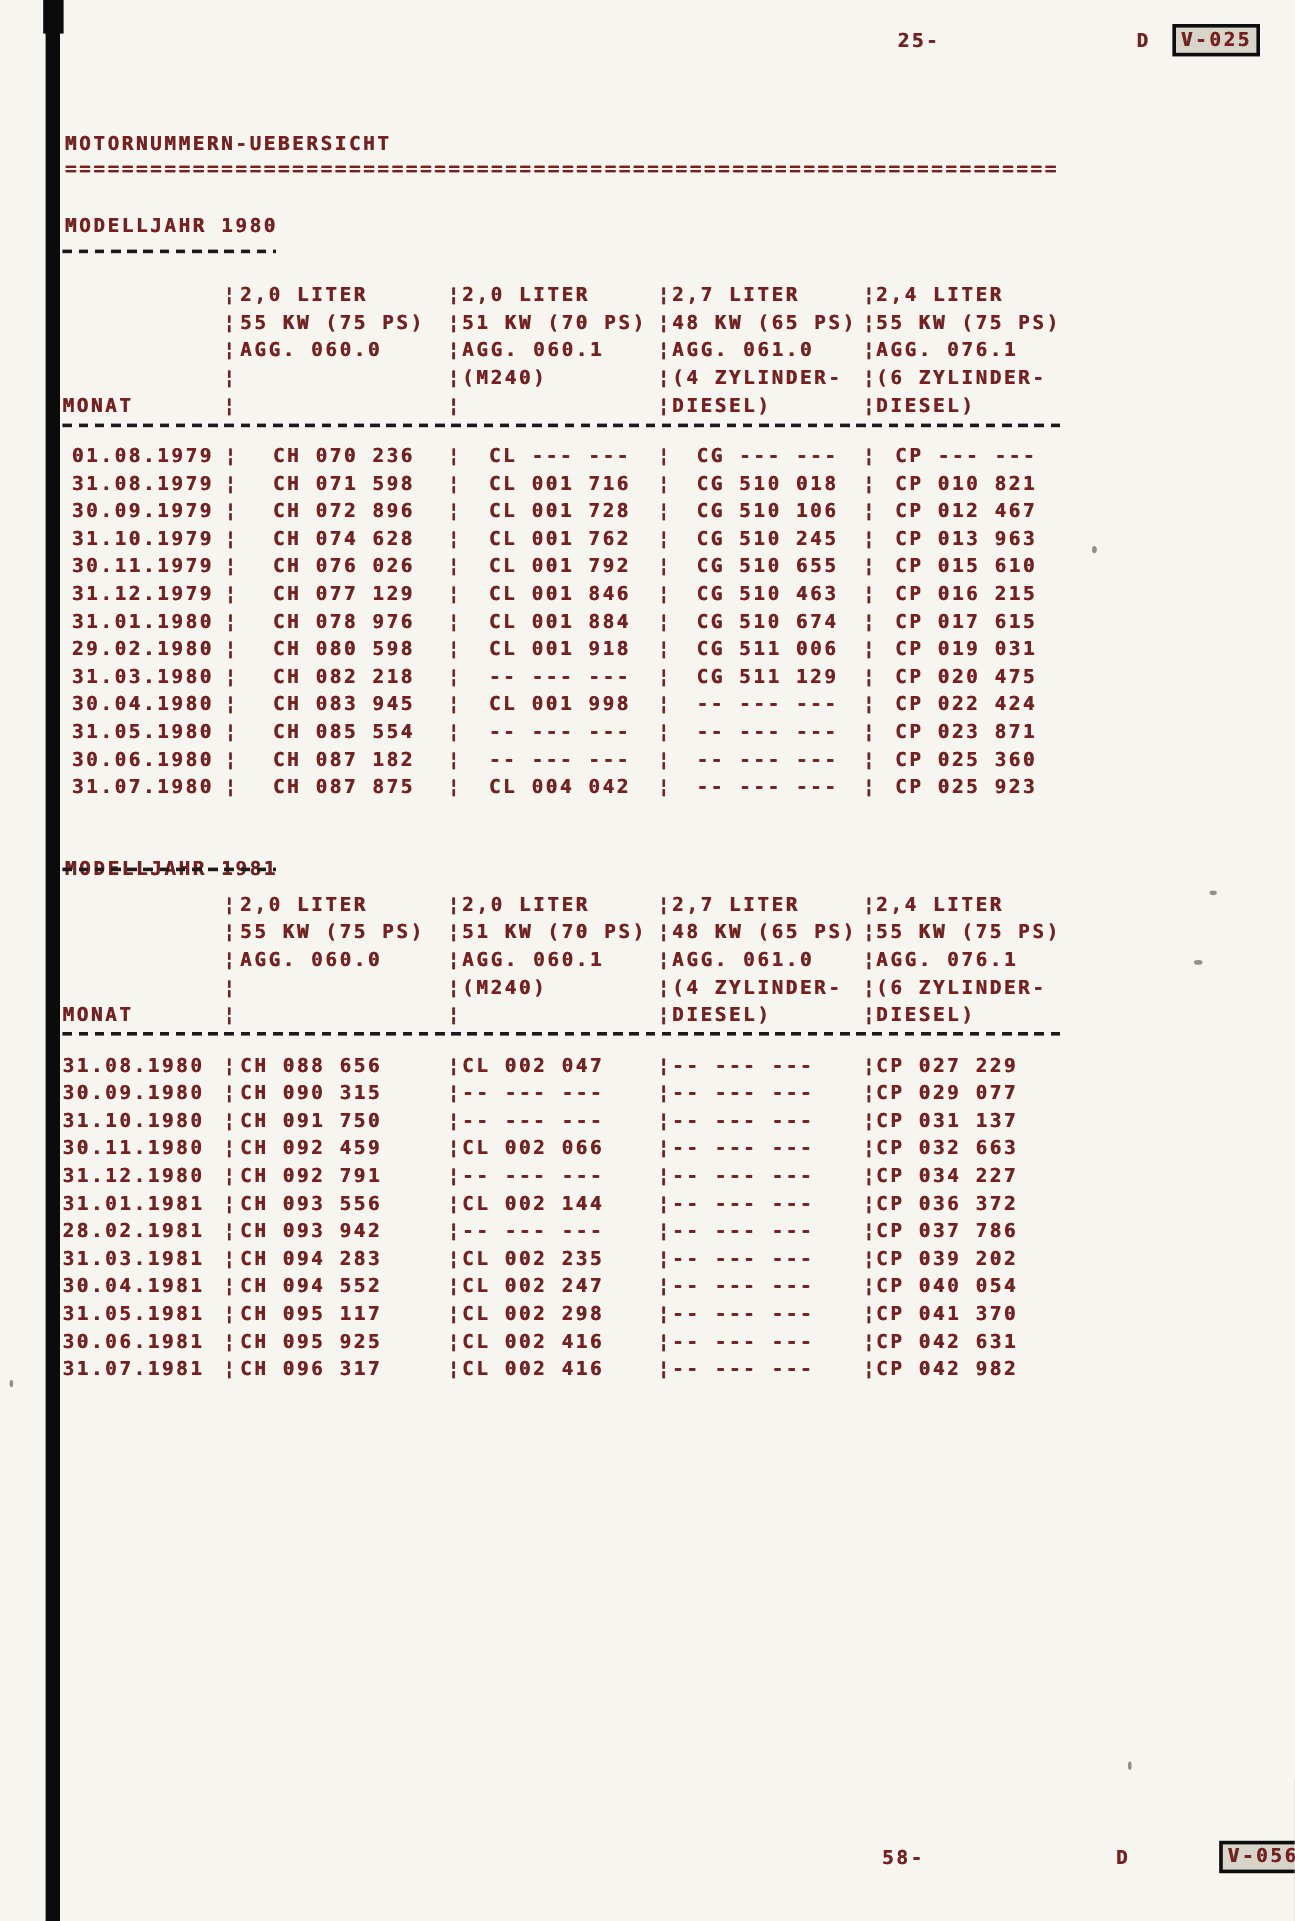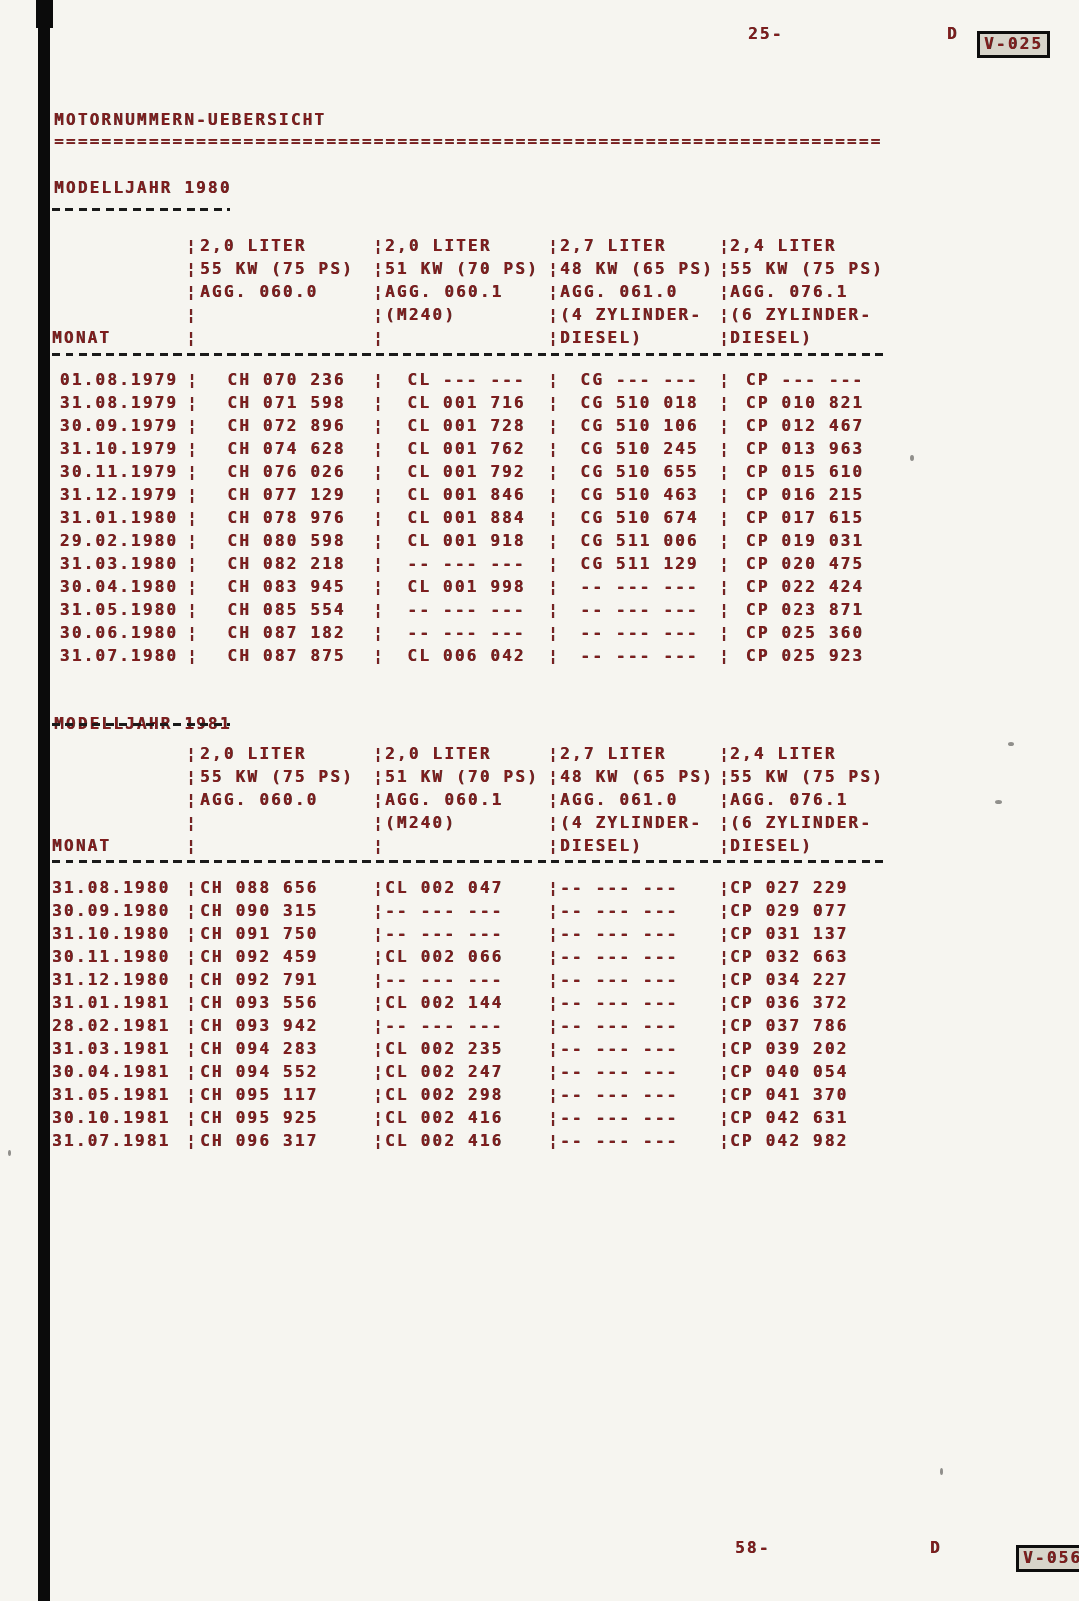"V-025" .code-box { margin-top: 11px -> none }
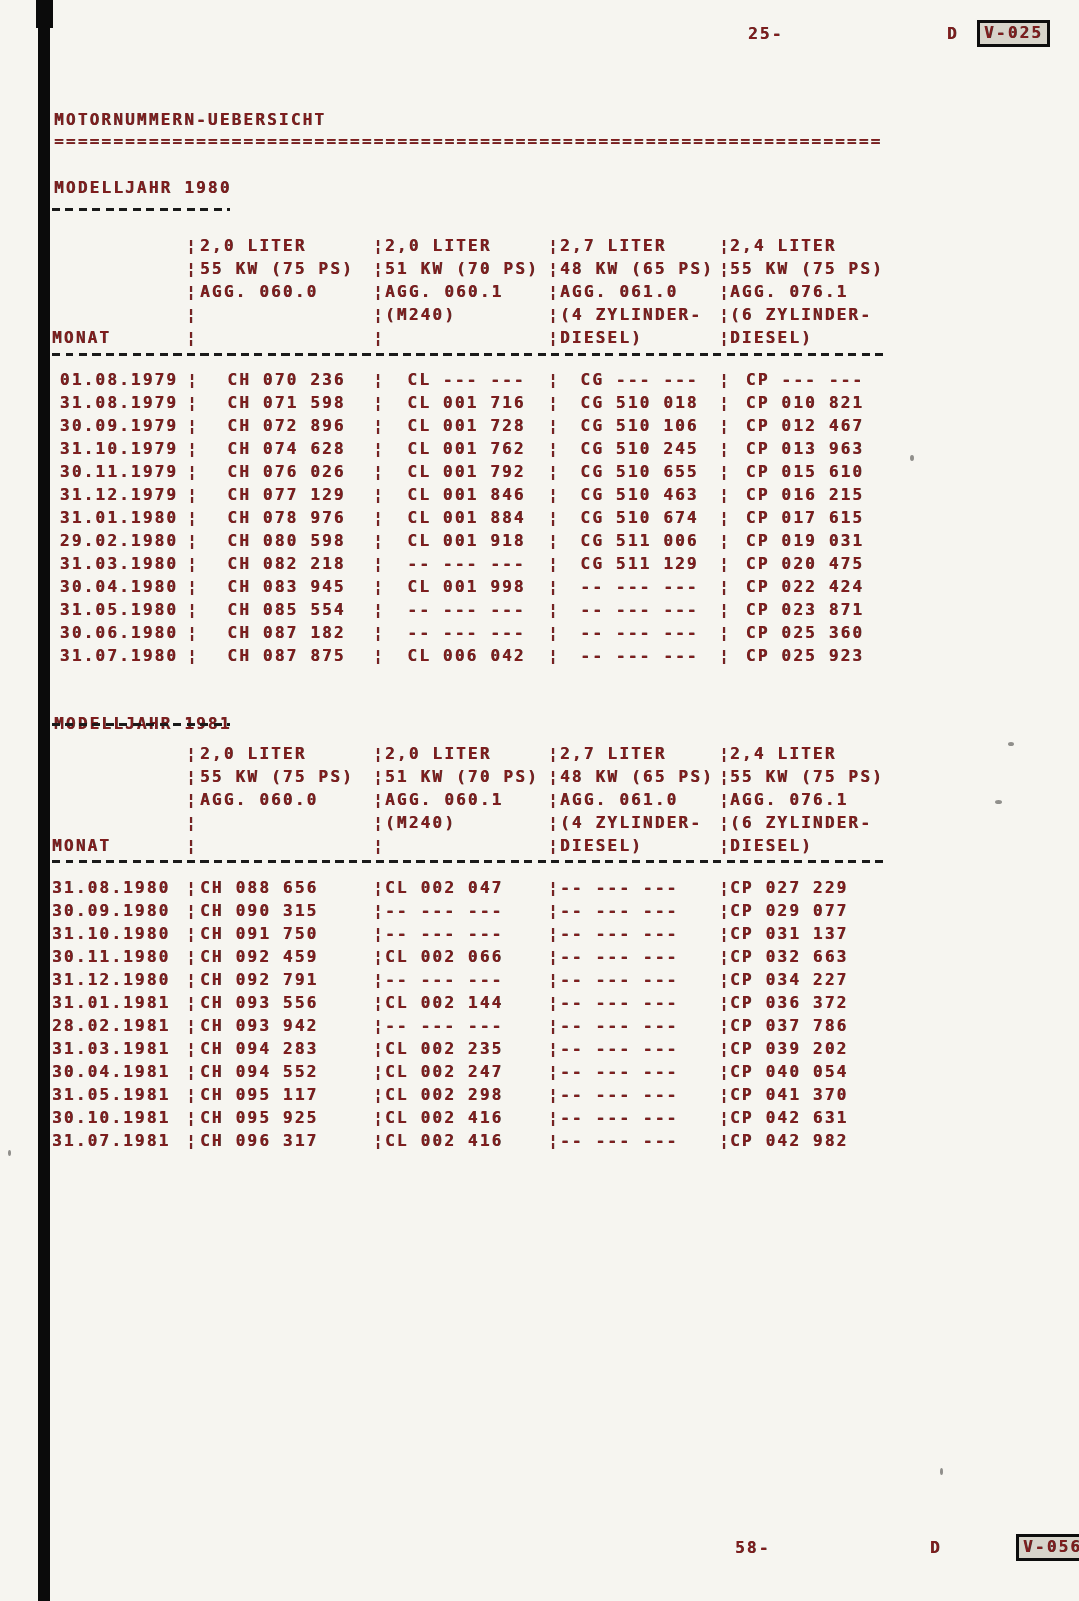"CL 006 042" span.cell { text: 006 042 -> 004 042 }
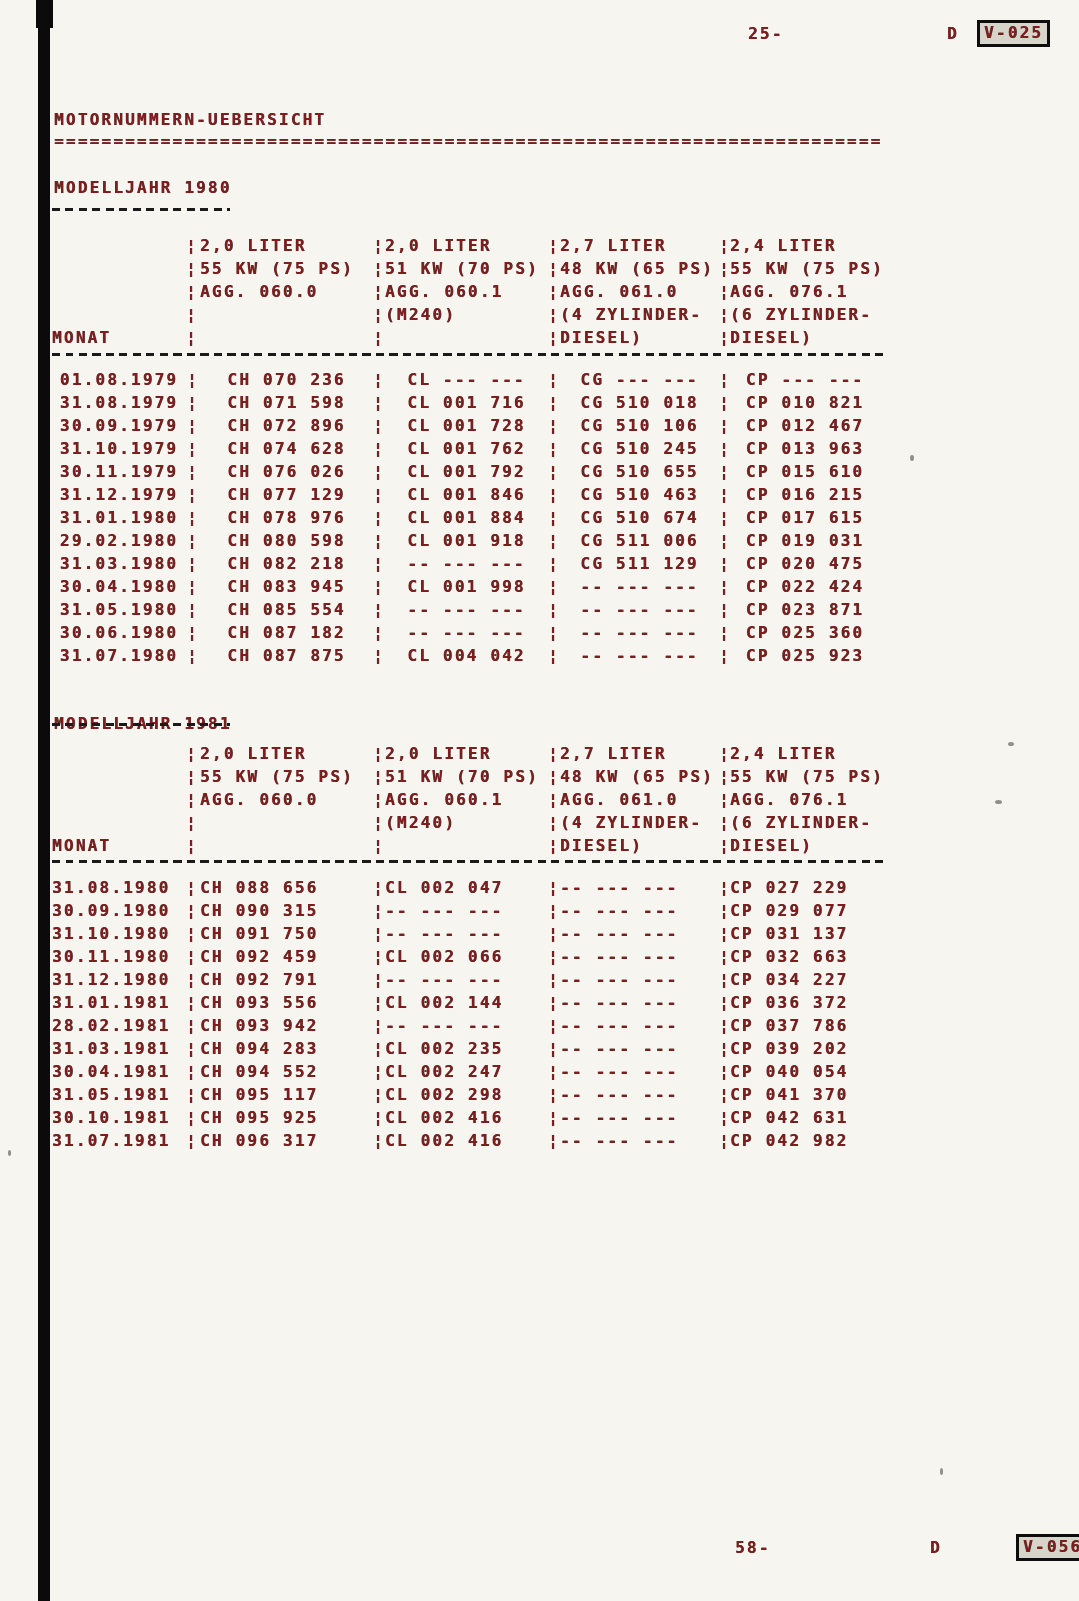"30.10.1981" span.cell { text: 30.10.1981 -> 30.06.1981 }
